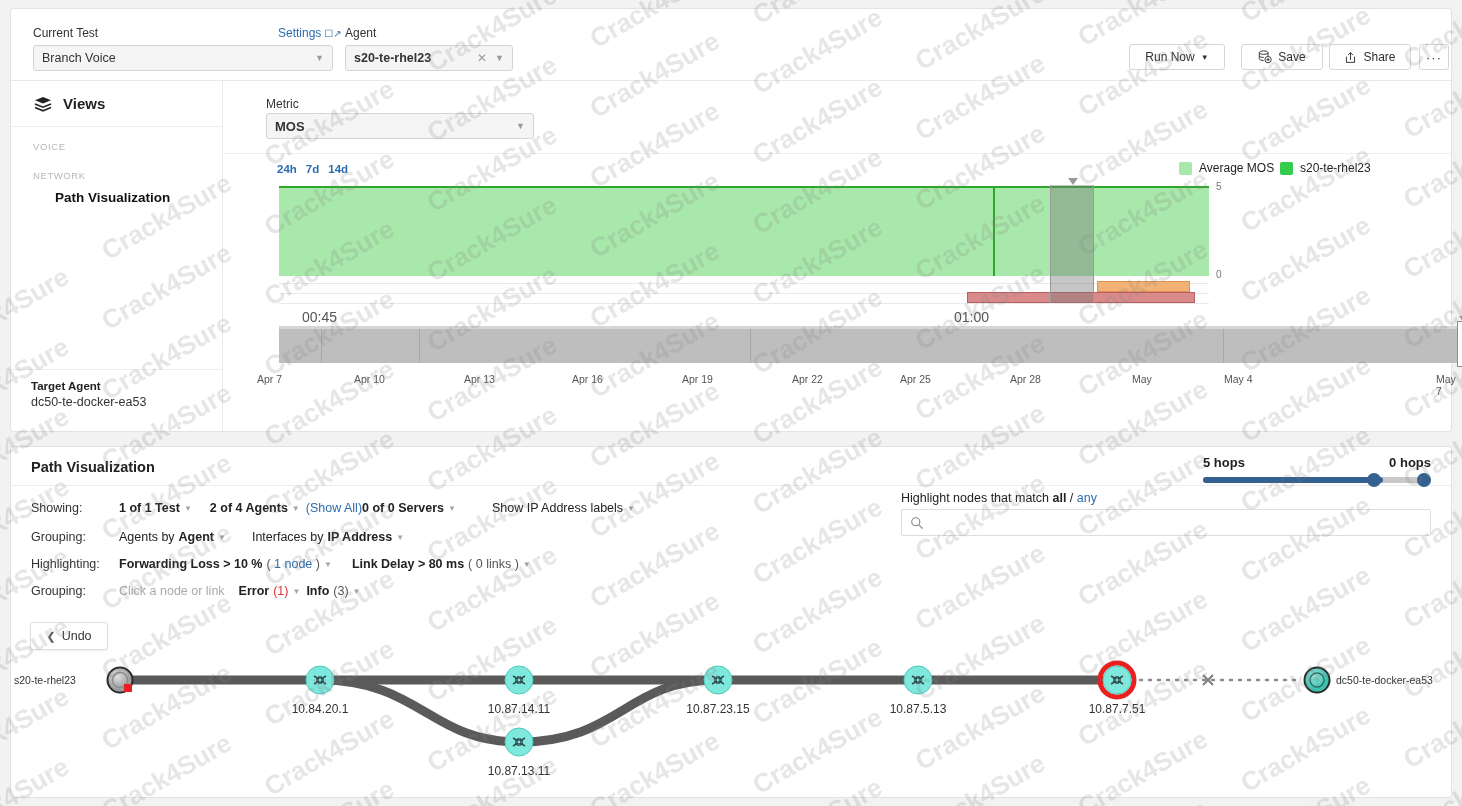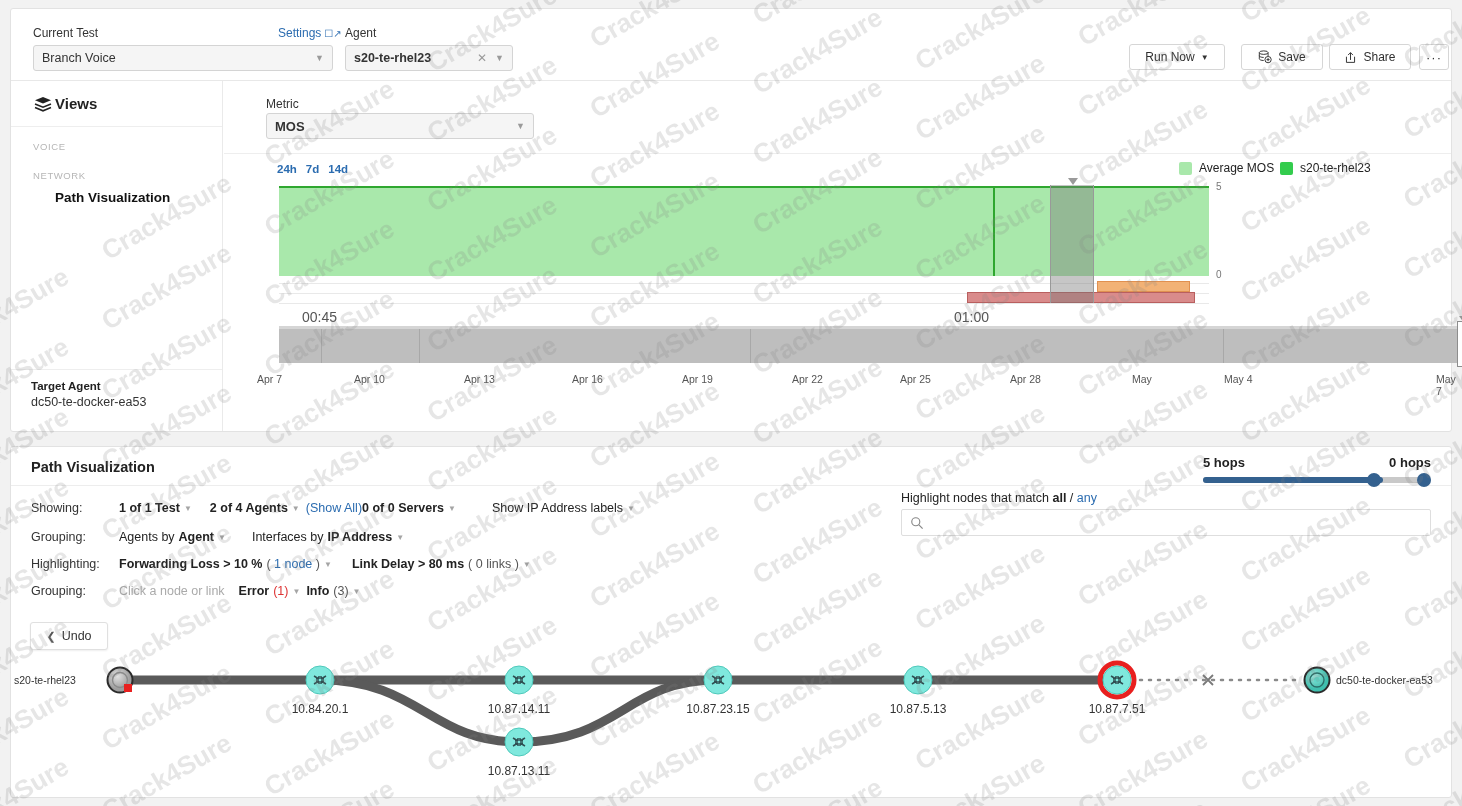"Views" .rail-head { gap: 2px -> 10px }
